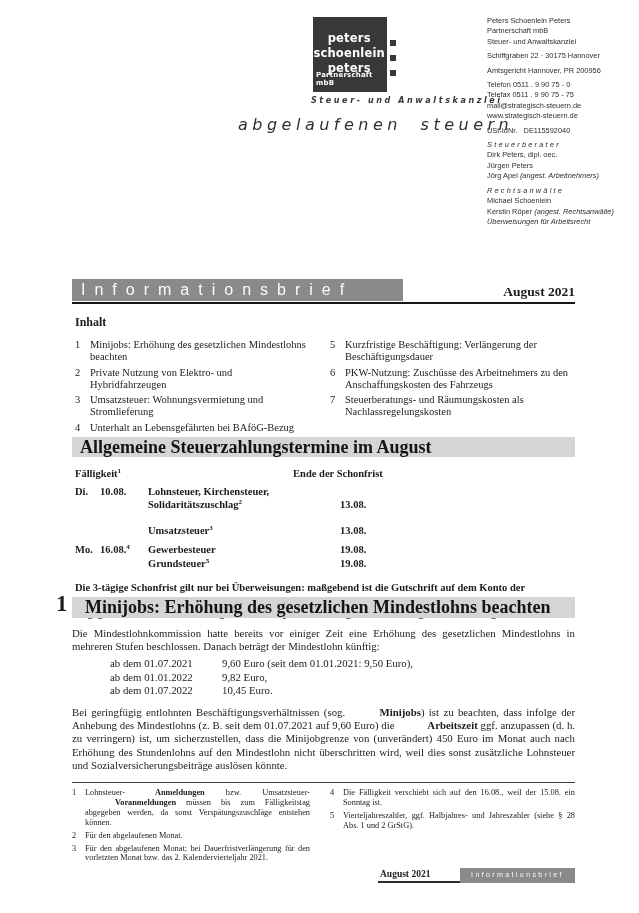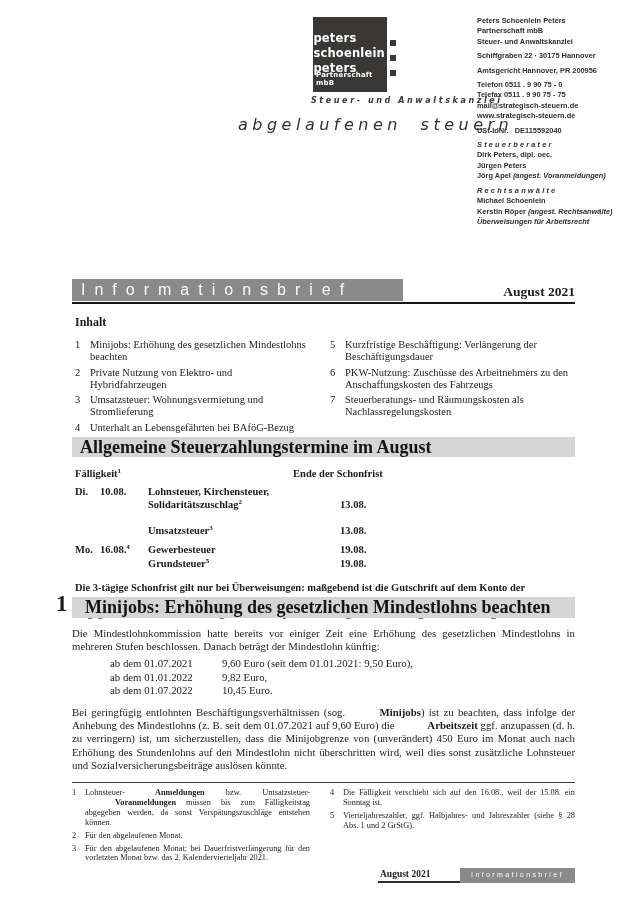"Peters Schoenlein Peters" #address { font-weight: bold -> normal; left: 477px -> 487px }
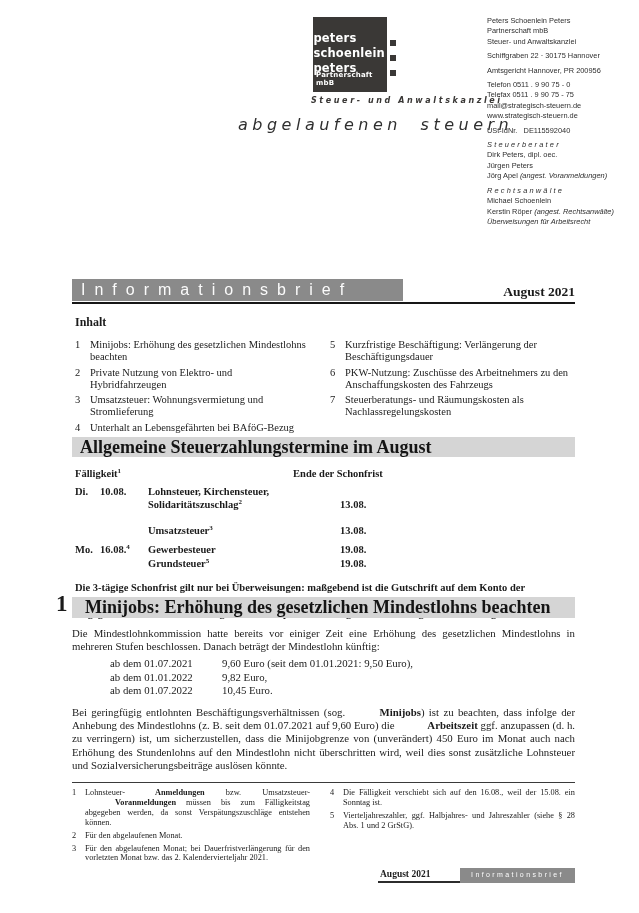"peters" .logo-lines { text-align: left -> center }
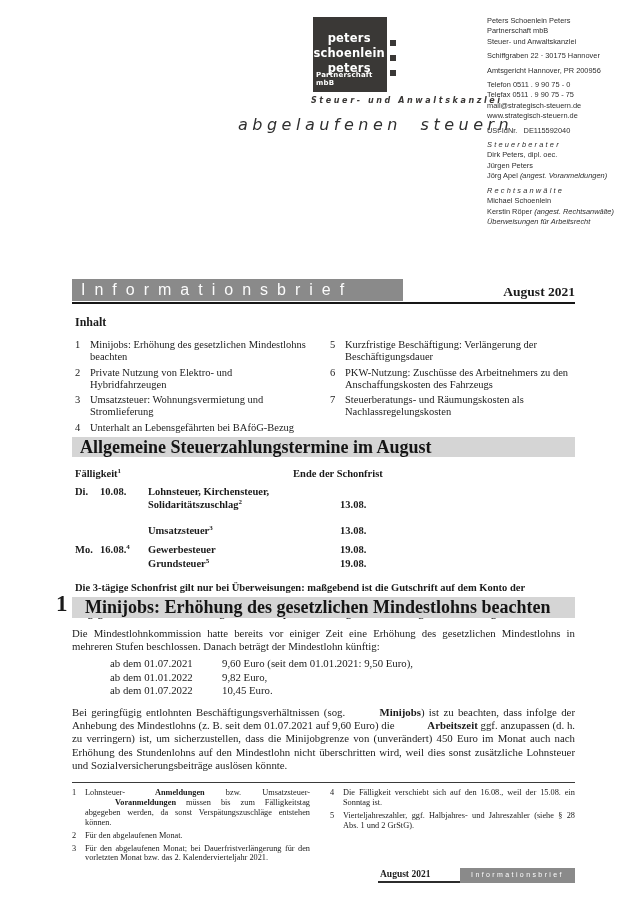"(angest. Voranmeldungen)" span.seg-i { text: Voranmeldungen -> Arbeitnehmers }
